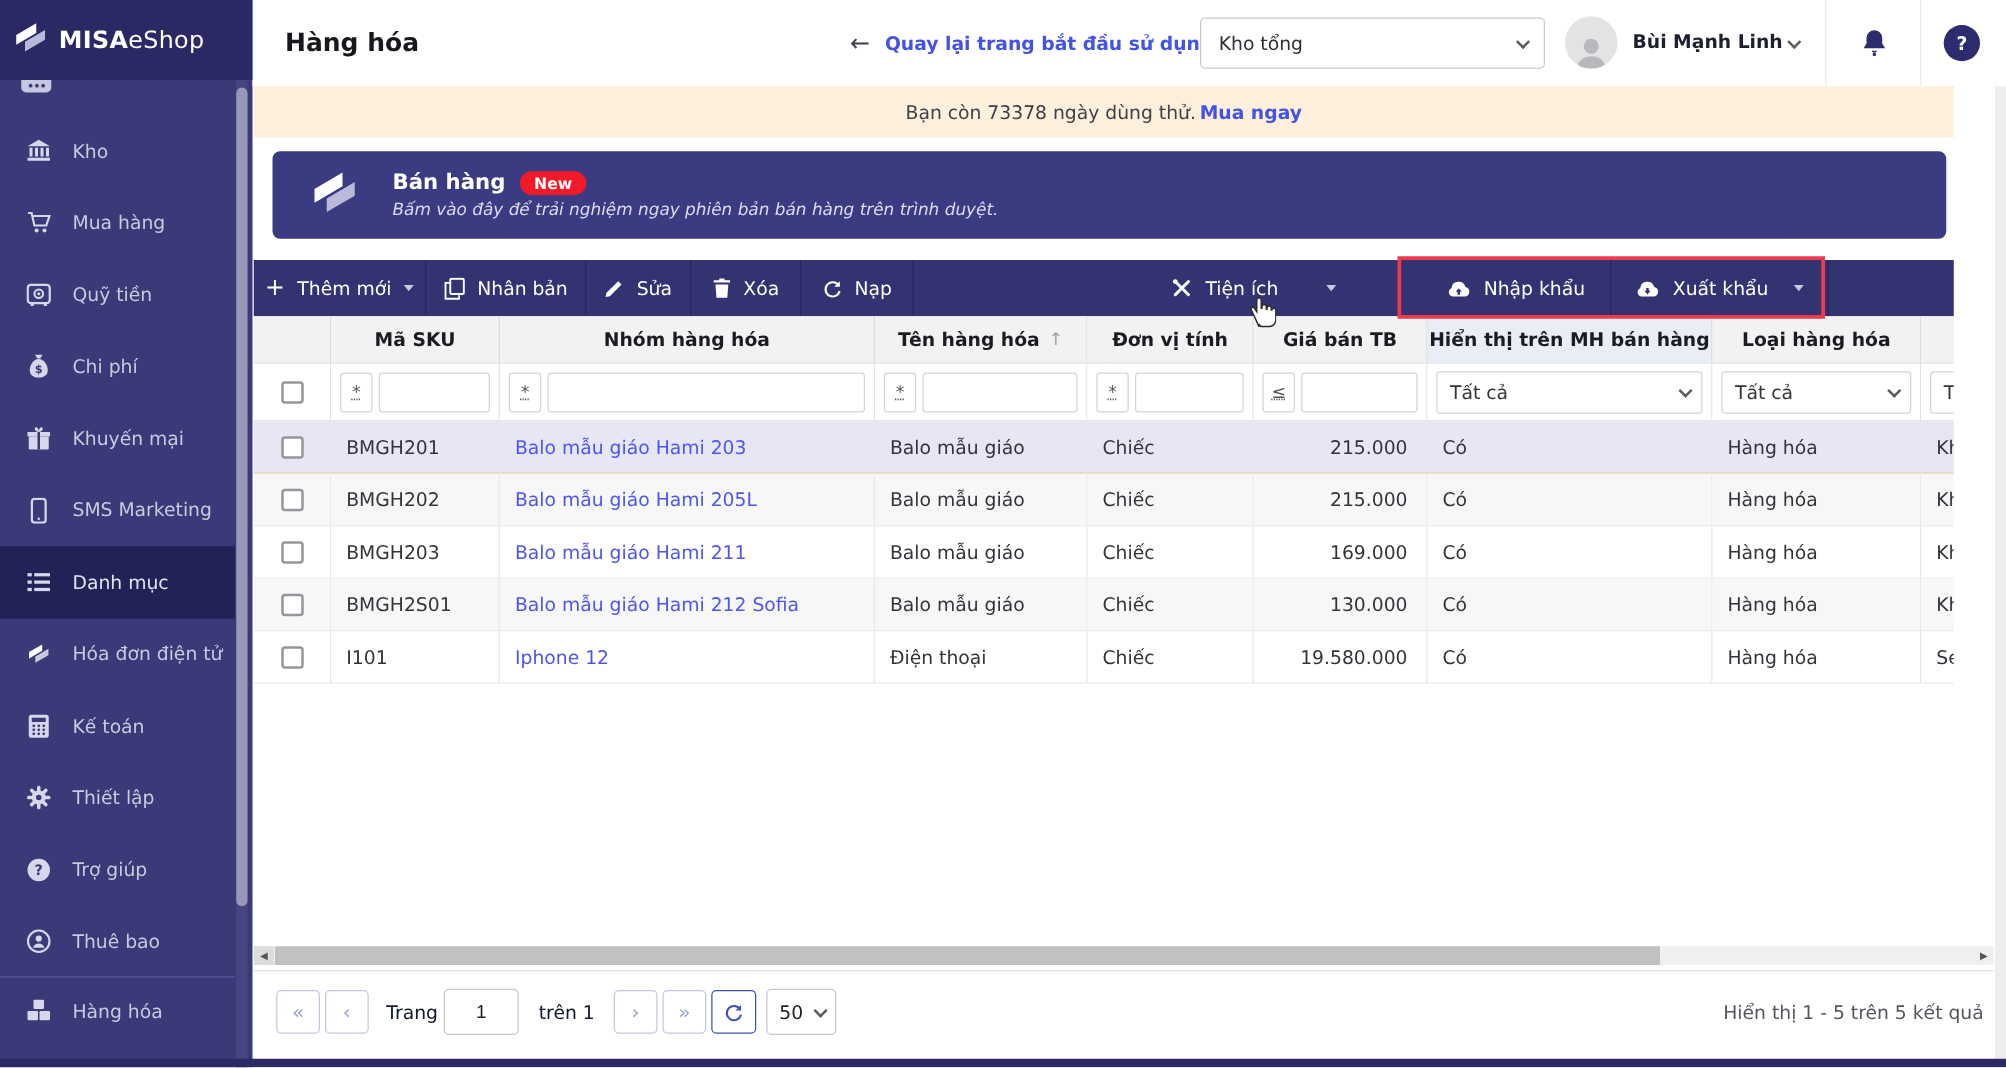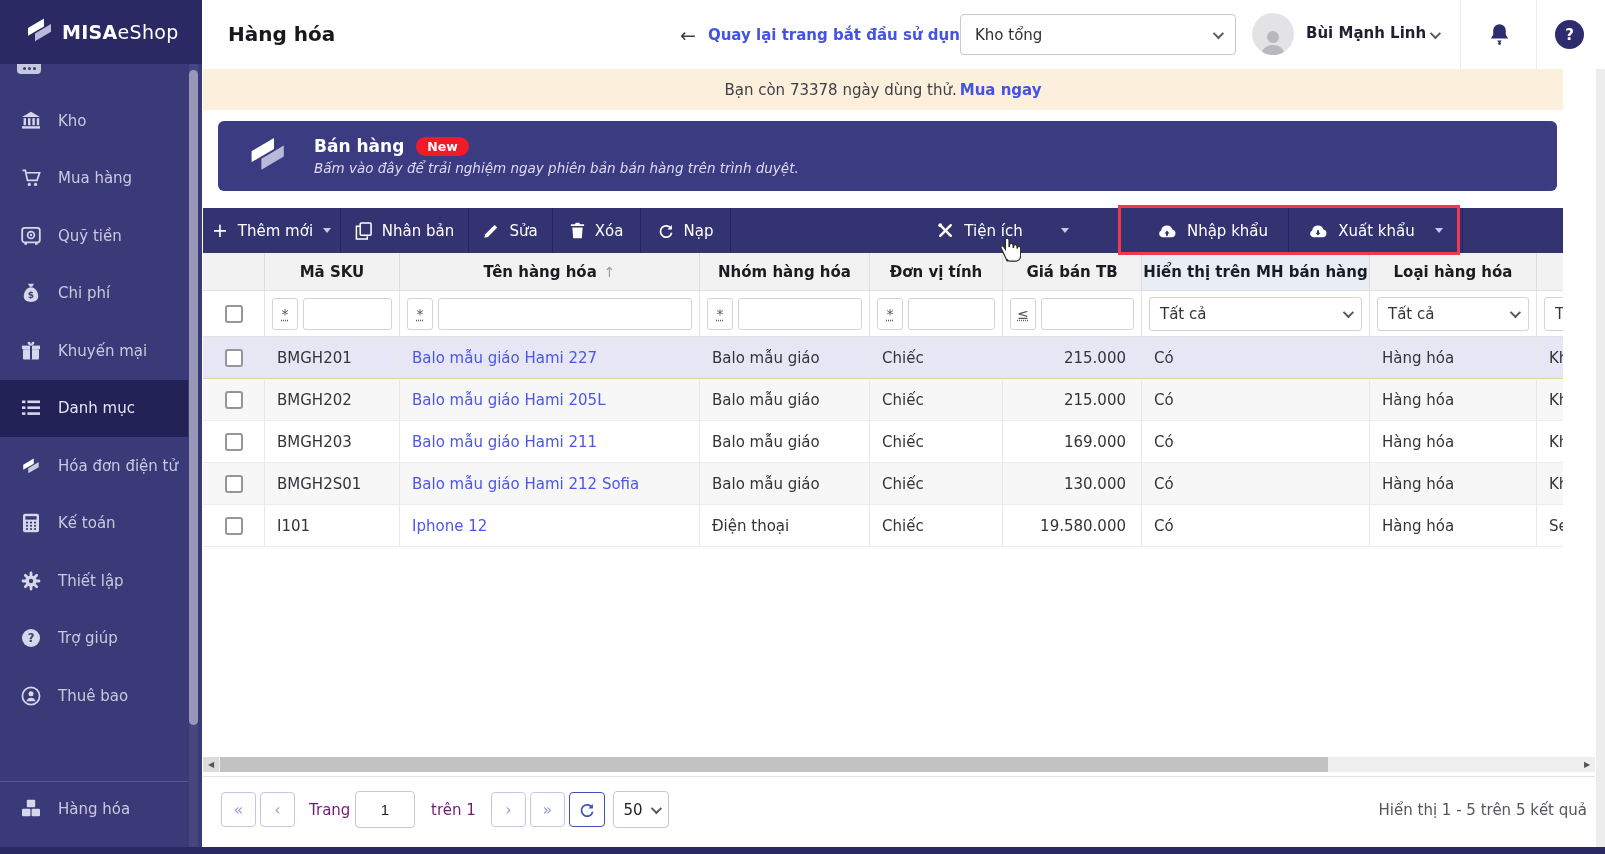"MISAeShop" .logo-block { padding-left: 24px -> 9px }
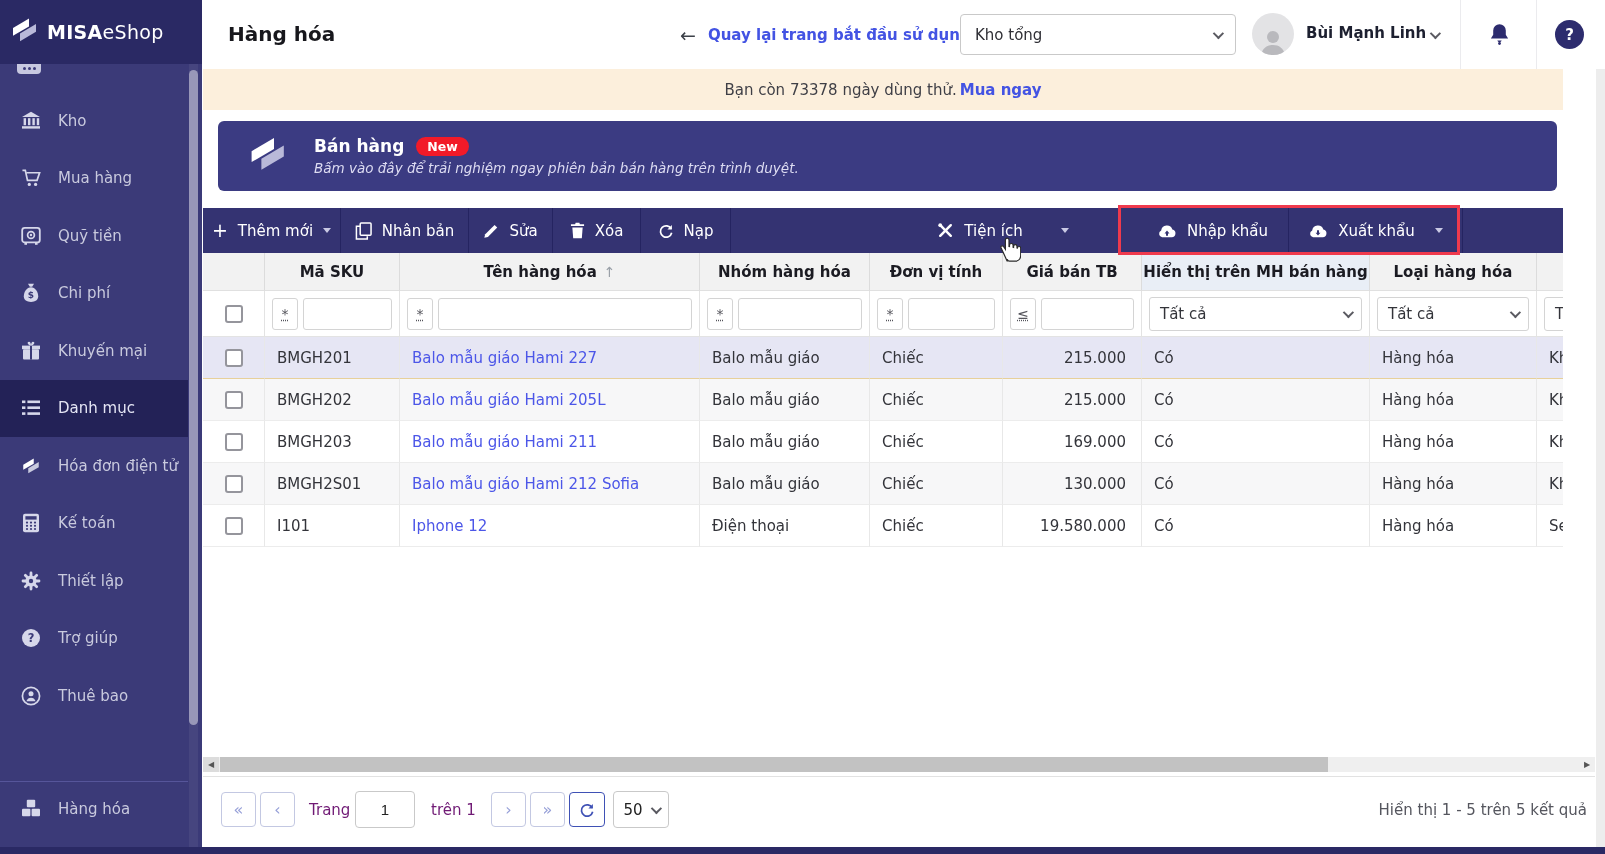"Tên hàng hóa" div.cell { order: before "Nhóm hàng hóa" -> after "Nhóm hàng hóa" }
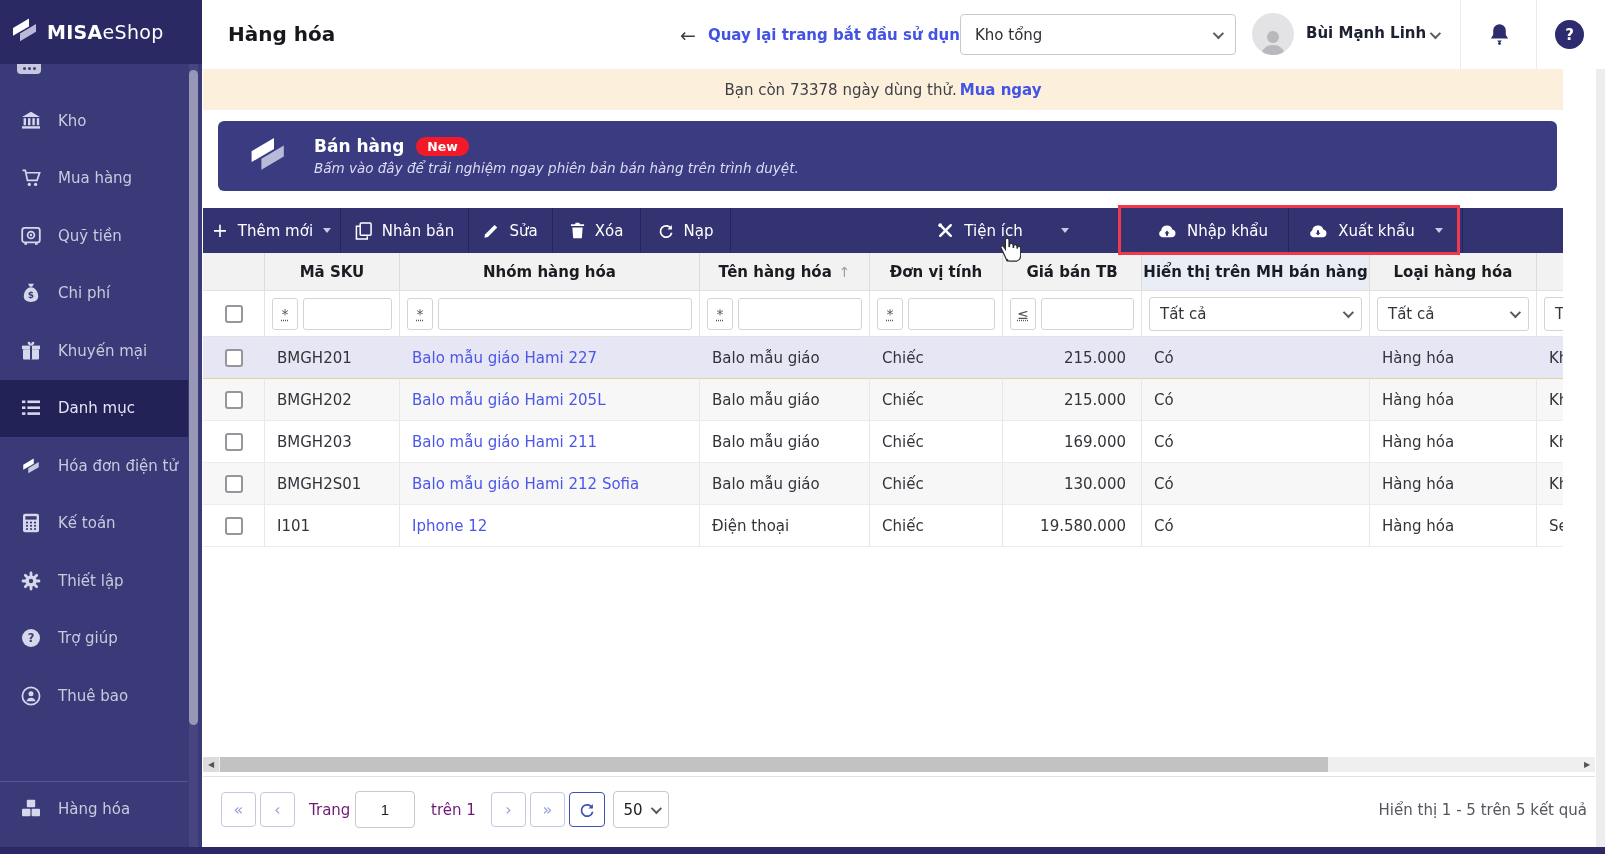"Balo mẫu giáo Hami 227" div.cell { text: 227 -> 203 }
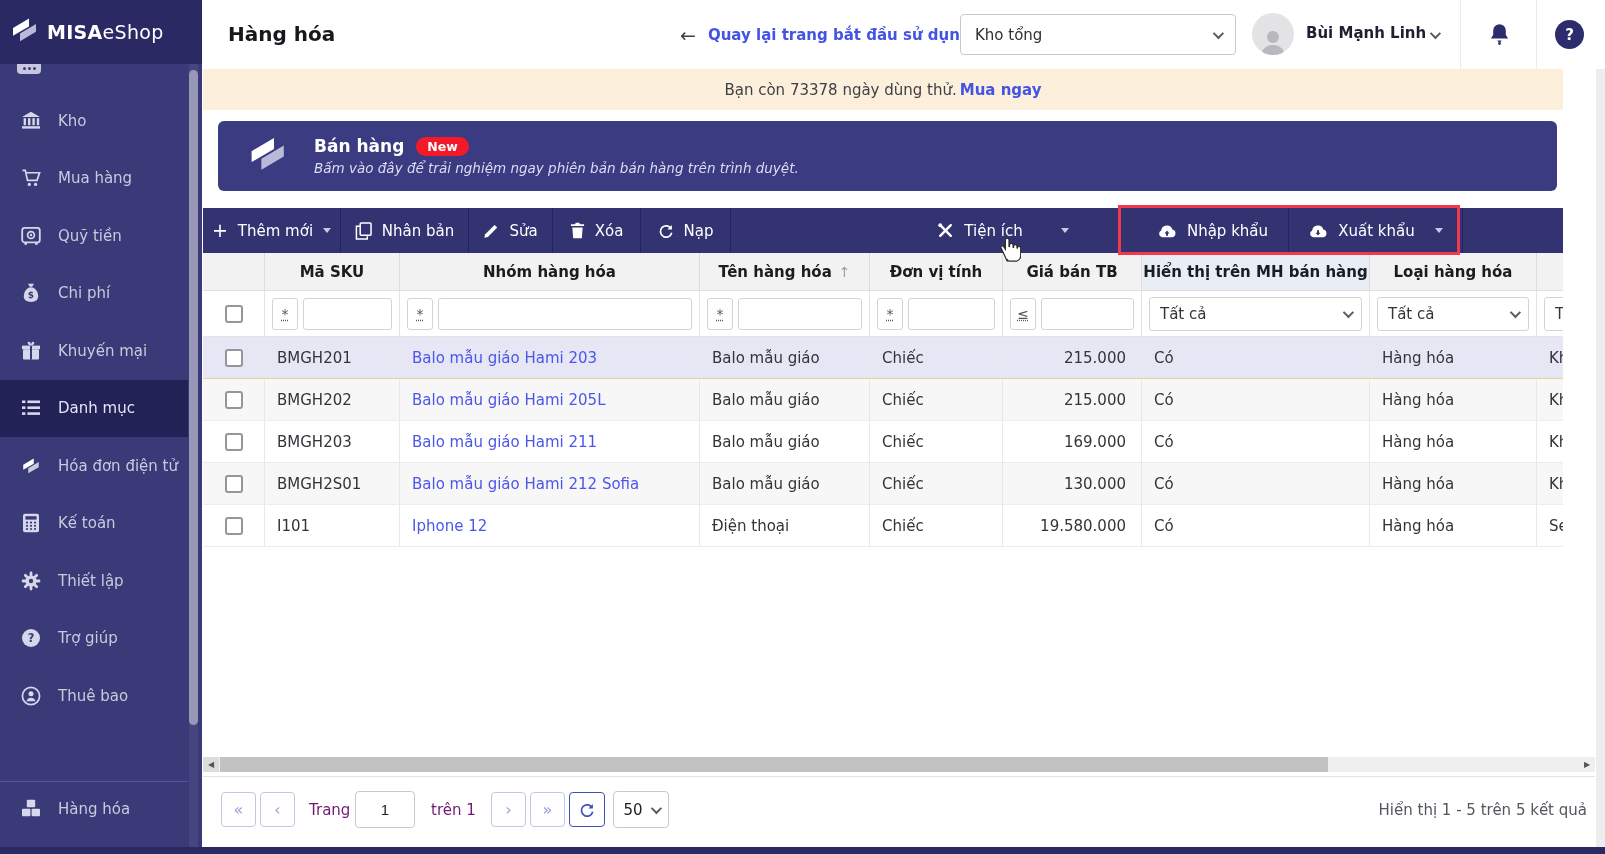"SMS Marketing" div.nav-item { html: none -> <div> <span> <svg> <rect></rect> <circle></circle> </svg> </span> <span>SMS Marketing</span> </div> }
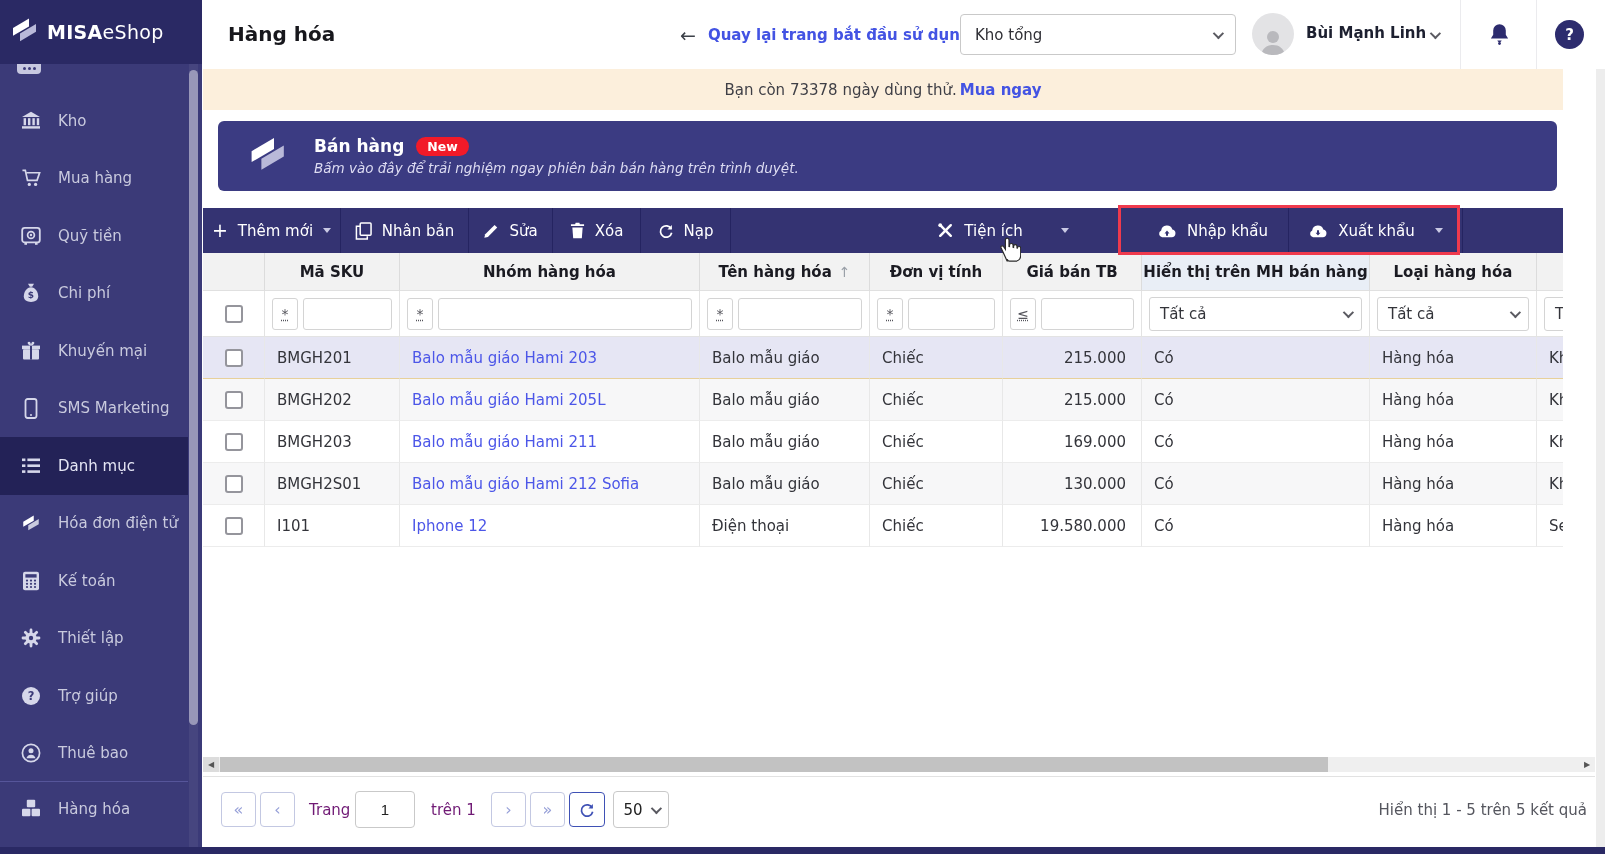"Trang" .pg-lbl { color: #701a75 -> #0f172a }
